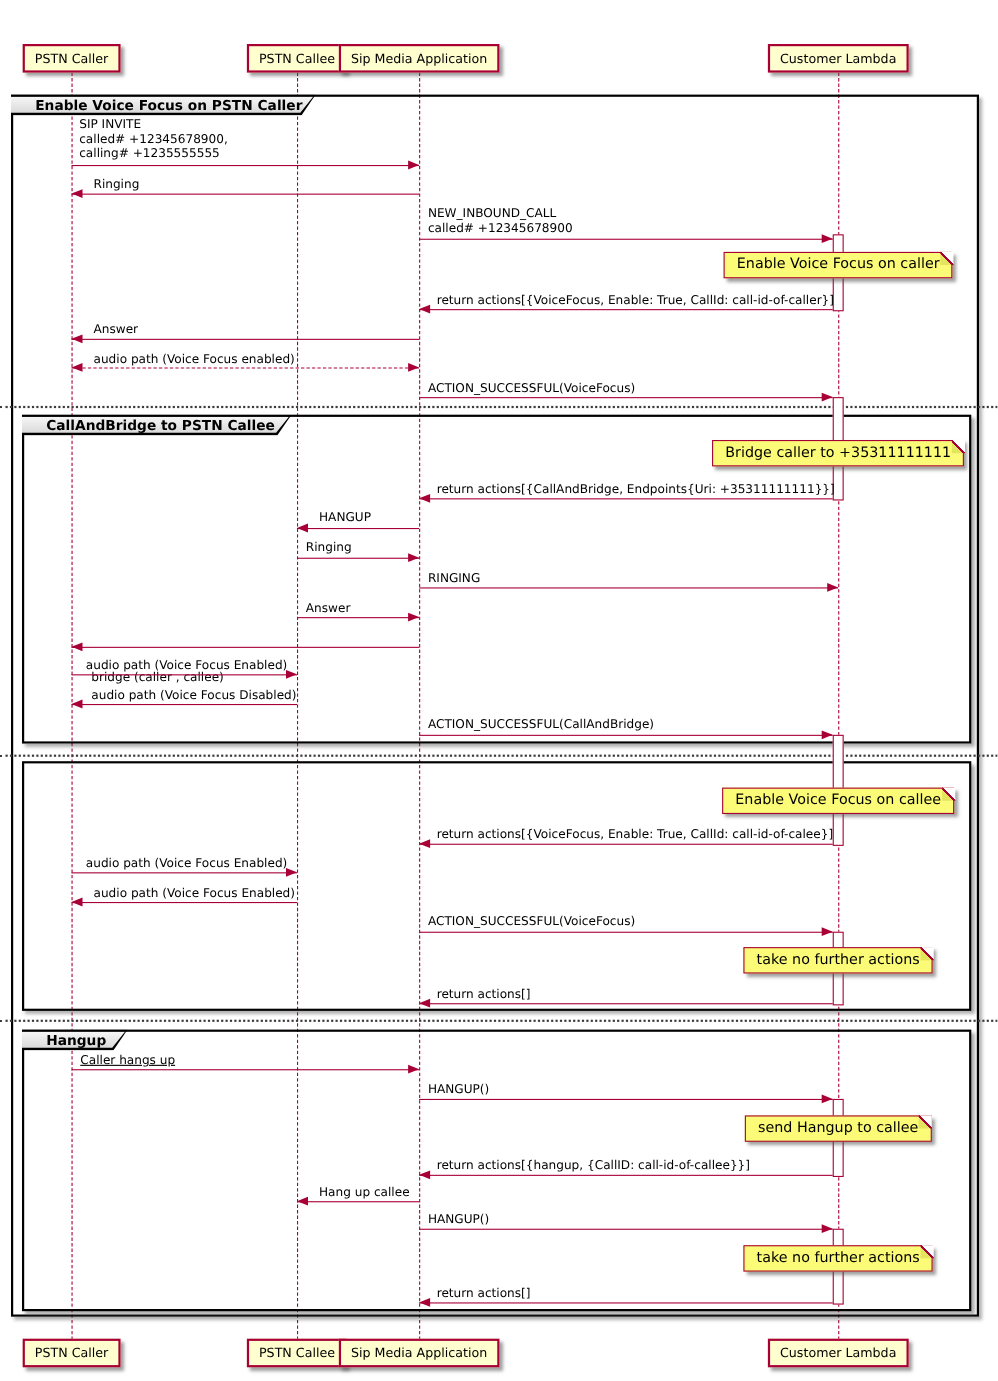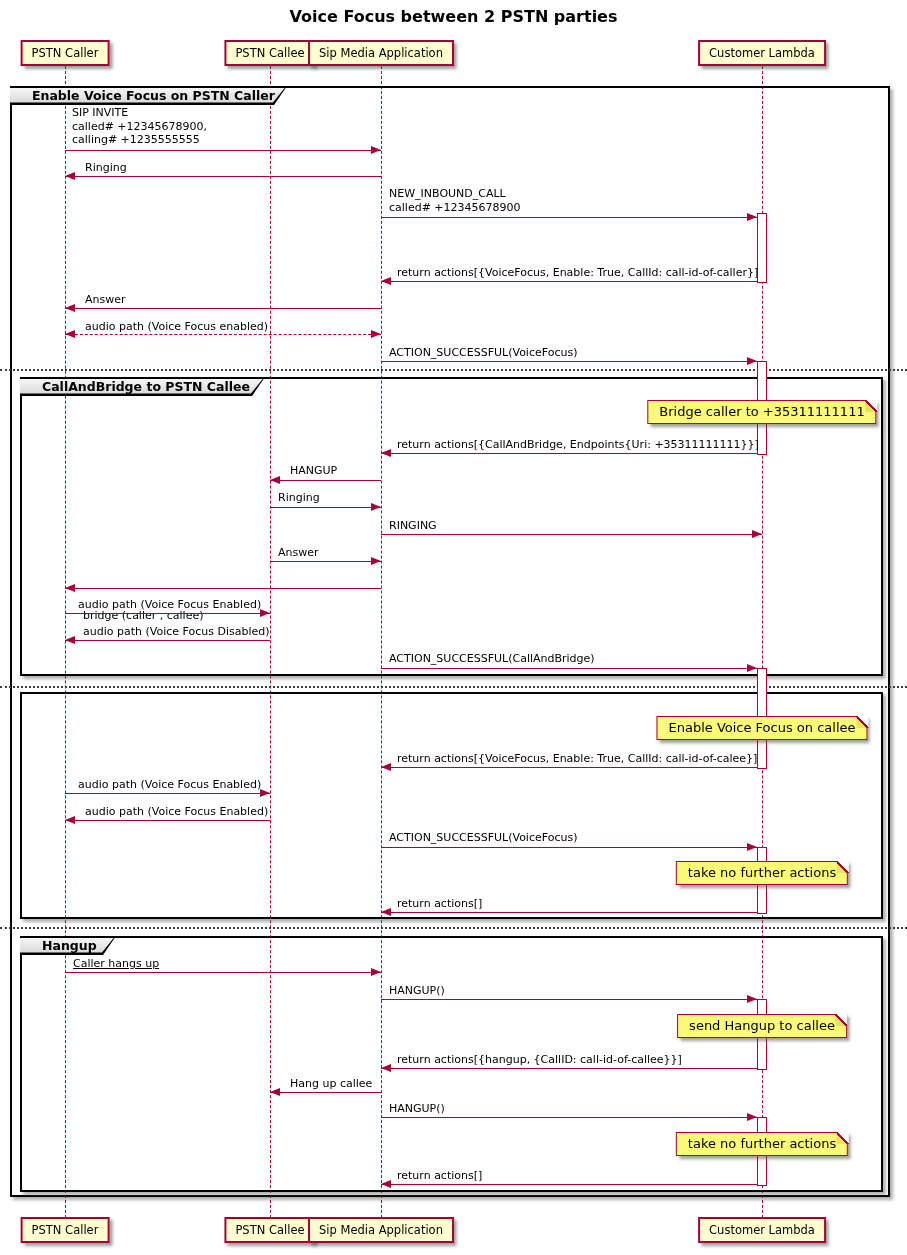"Voice Focus between 2 PSTN" div.title { html: <div>Voice Focus between 2 PSTN parties</div> -> none }
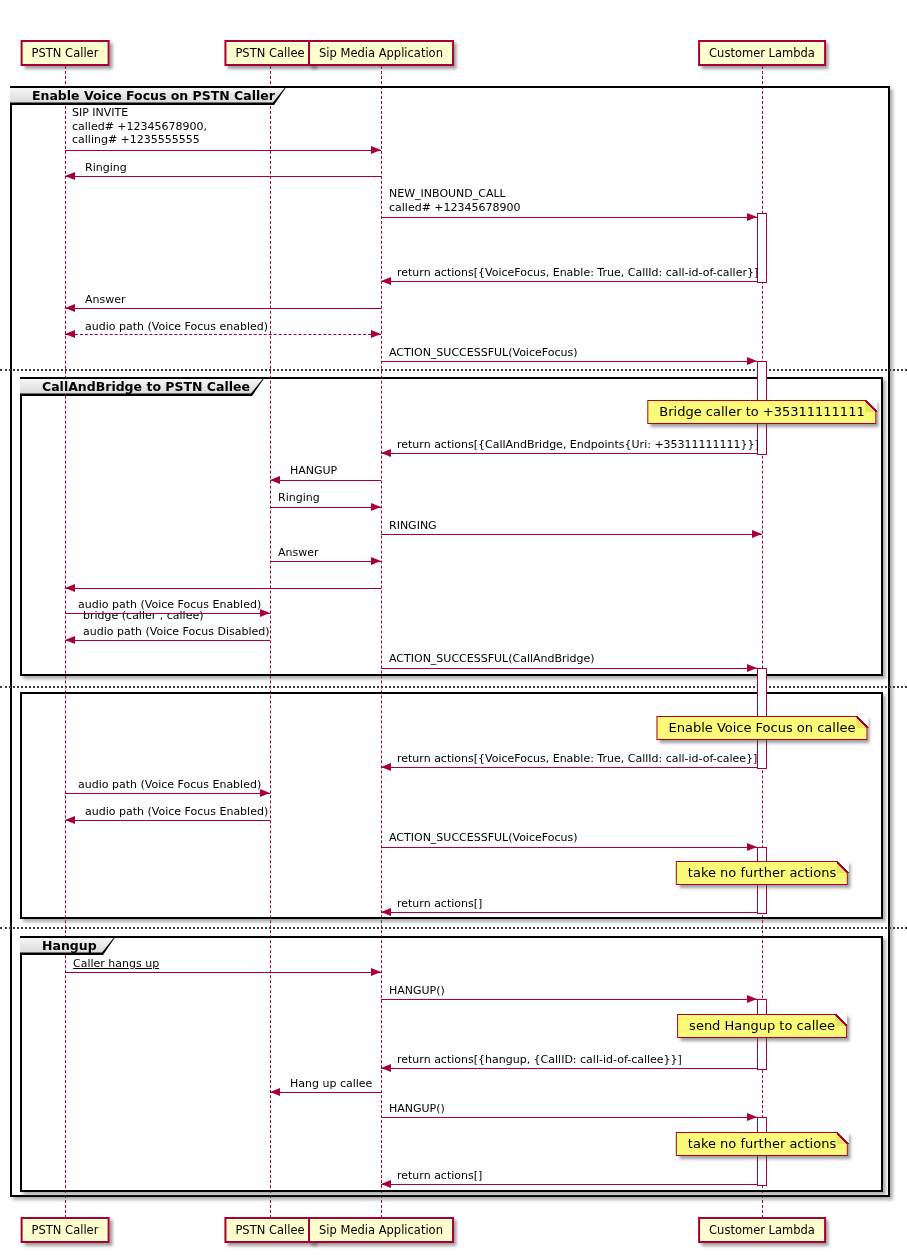"Enable Voice Focus on caller" div.note { html: none -> <div> <span>Enable Voice Focus on caller</span> <span></span> </div> }
